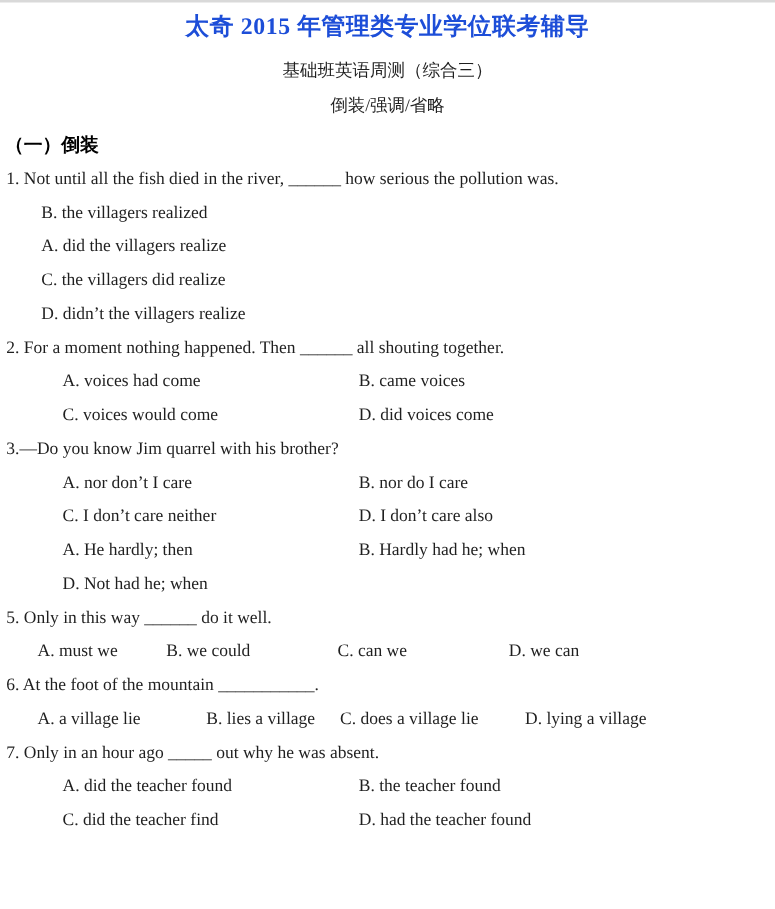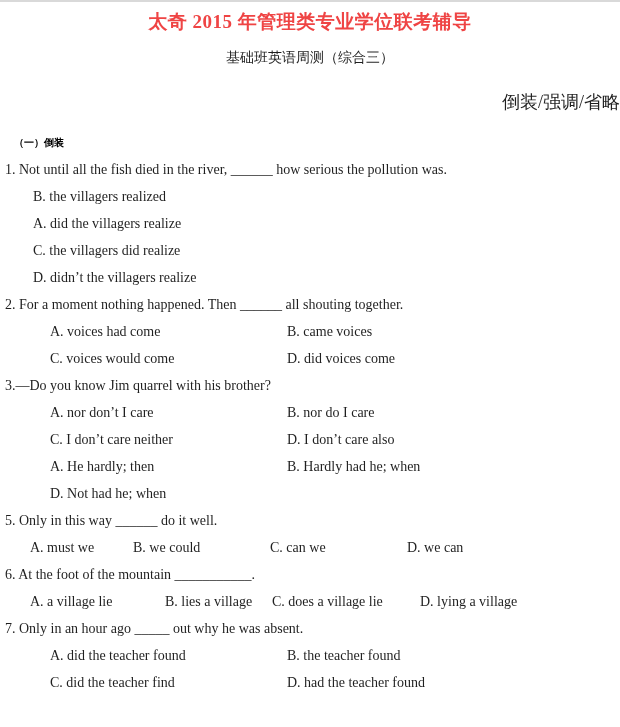"太奇 2015 年管理类专业学位联考辅导" .doc-title { color: #ef4444 -> #1d4ed8 }
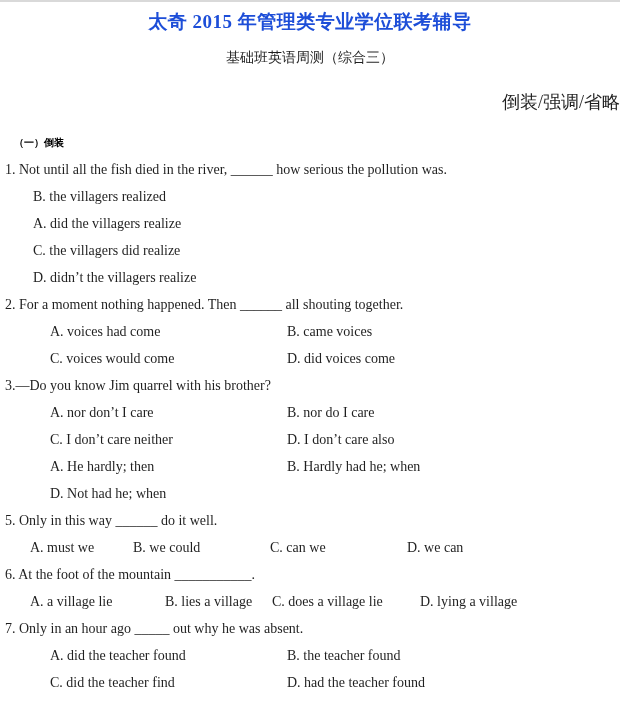"倒装/强调/省略" .doc-topic { font-size: 18px -> 14px; margin-top: 24px -> 8px; text-align: right -> center }
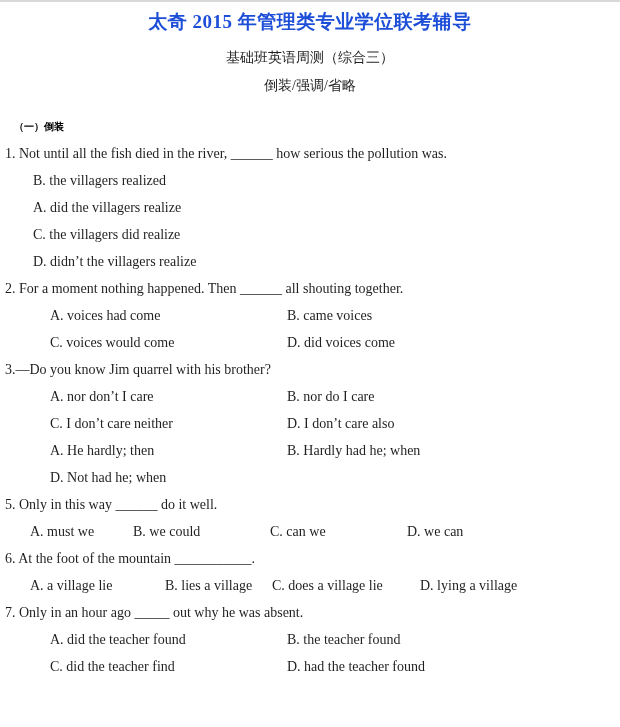"（一）倒装" .section-heading { font-size: 10px -> 15px; margin-top: 20px -> 10px; padding-left: 14px -> 4px }
